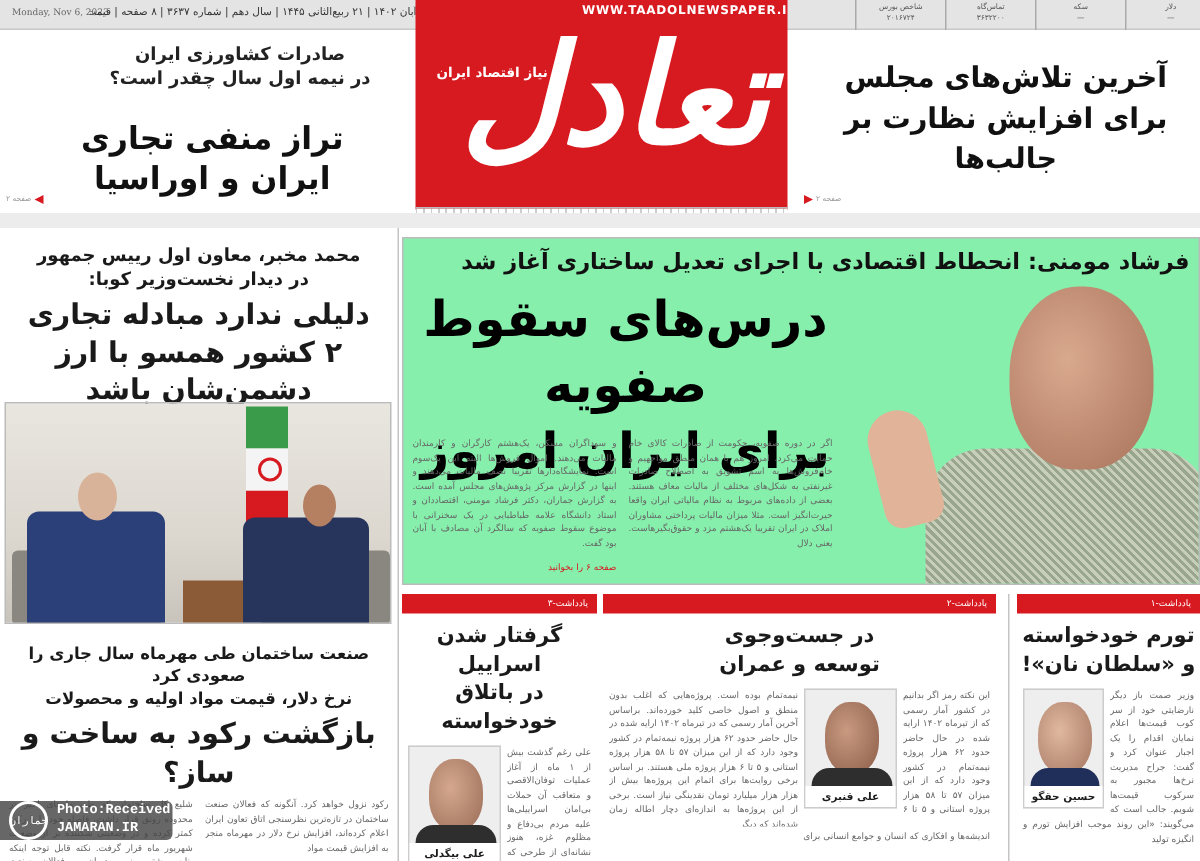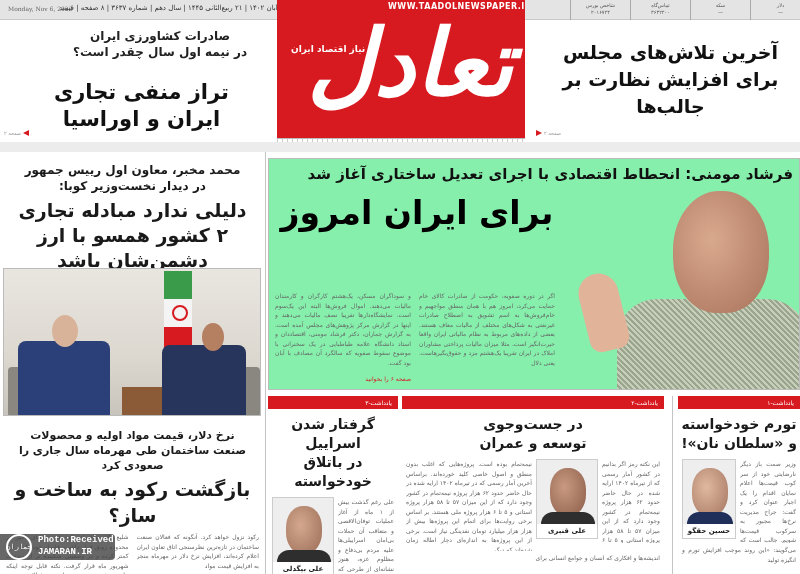"درس‌های سقوط صفویه" div { html: none -> <div>درس‌های سقوط صفویه</div> }
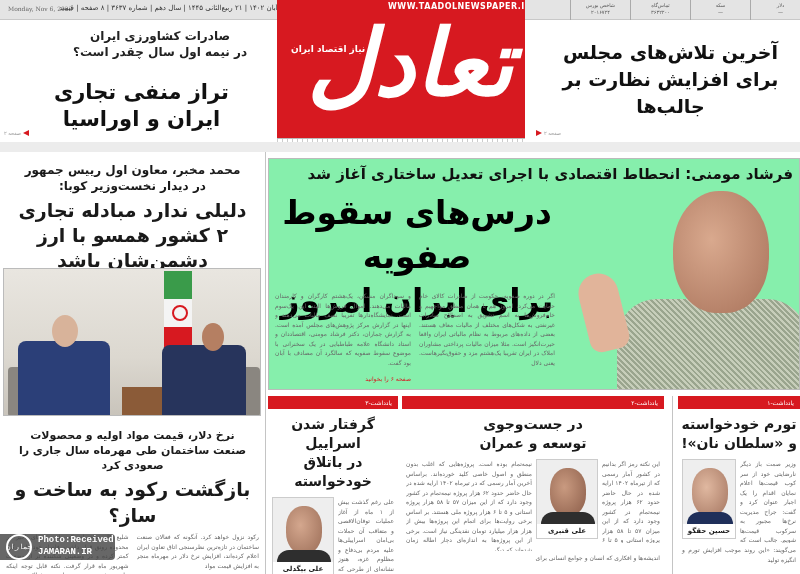"نرخ دلار، قیمت مواد اولیه" div { order: before "صنعت ساختمان طی مهرماه سال" -> after "صنعت ساختمان طی مهرماه سال" }
